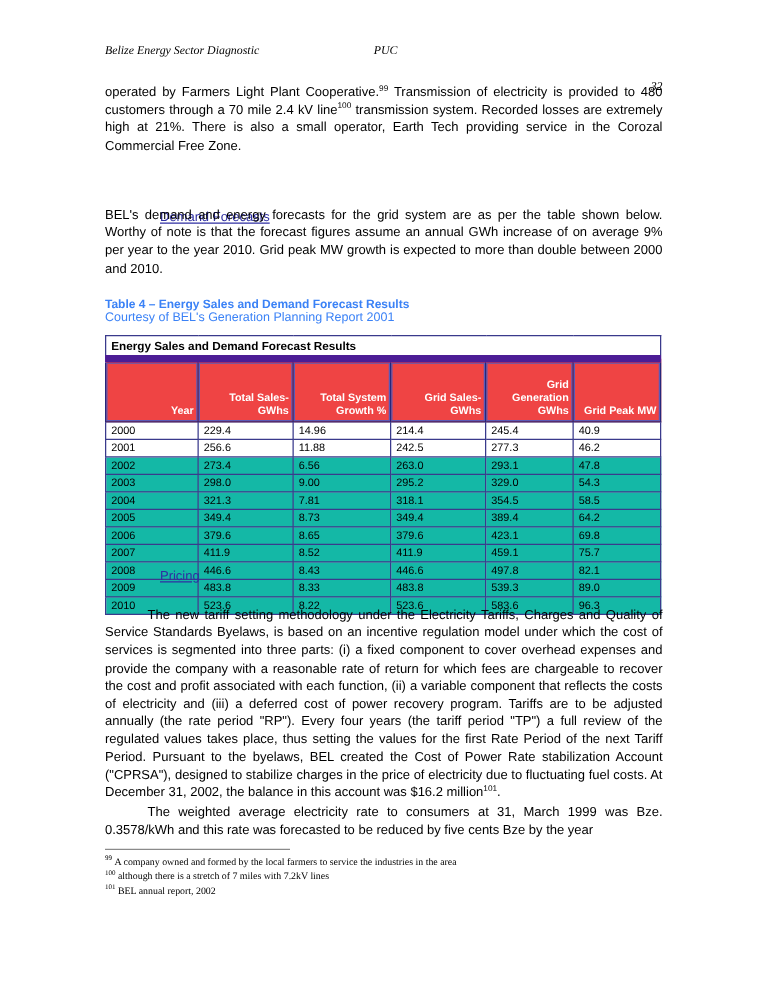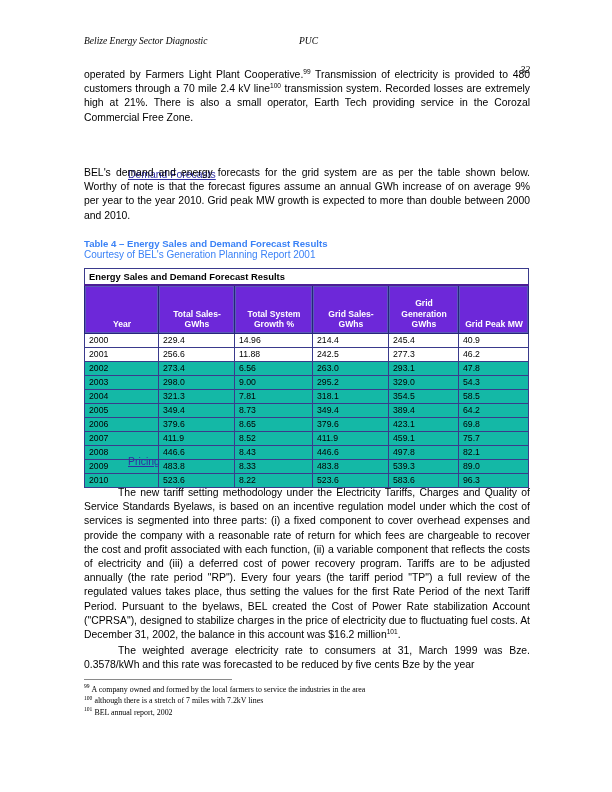"Energy Sales and Demand Forecast" .xtable .tbl-title-cell { border-bottom: 2px solid #4c1d95 -> 6px solid #4c1d95 }
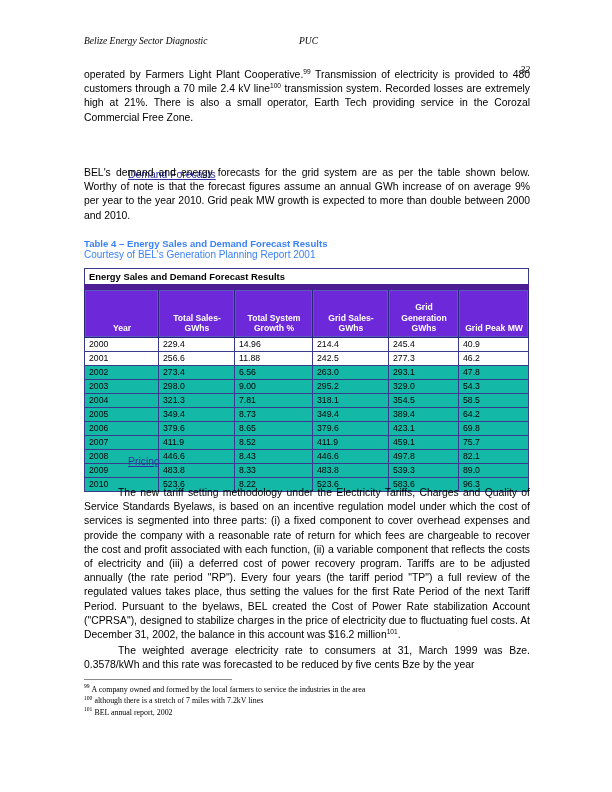"Grid Generation GWhs" .xtable thead th.hcell { background: #6d28d9 -> #ef4444; text-align: center -> right }
